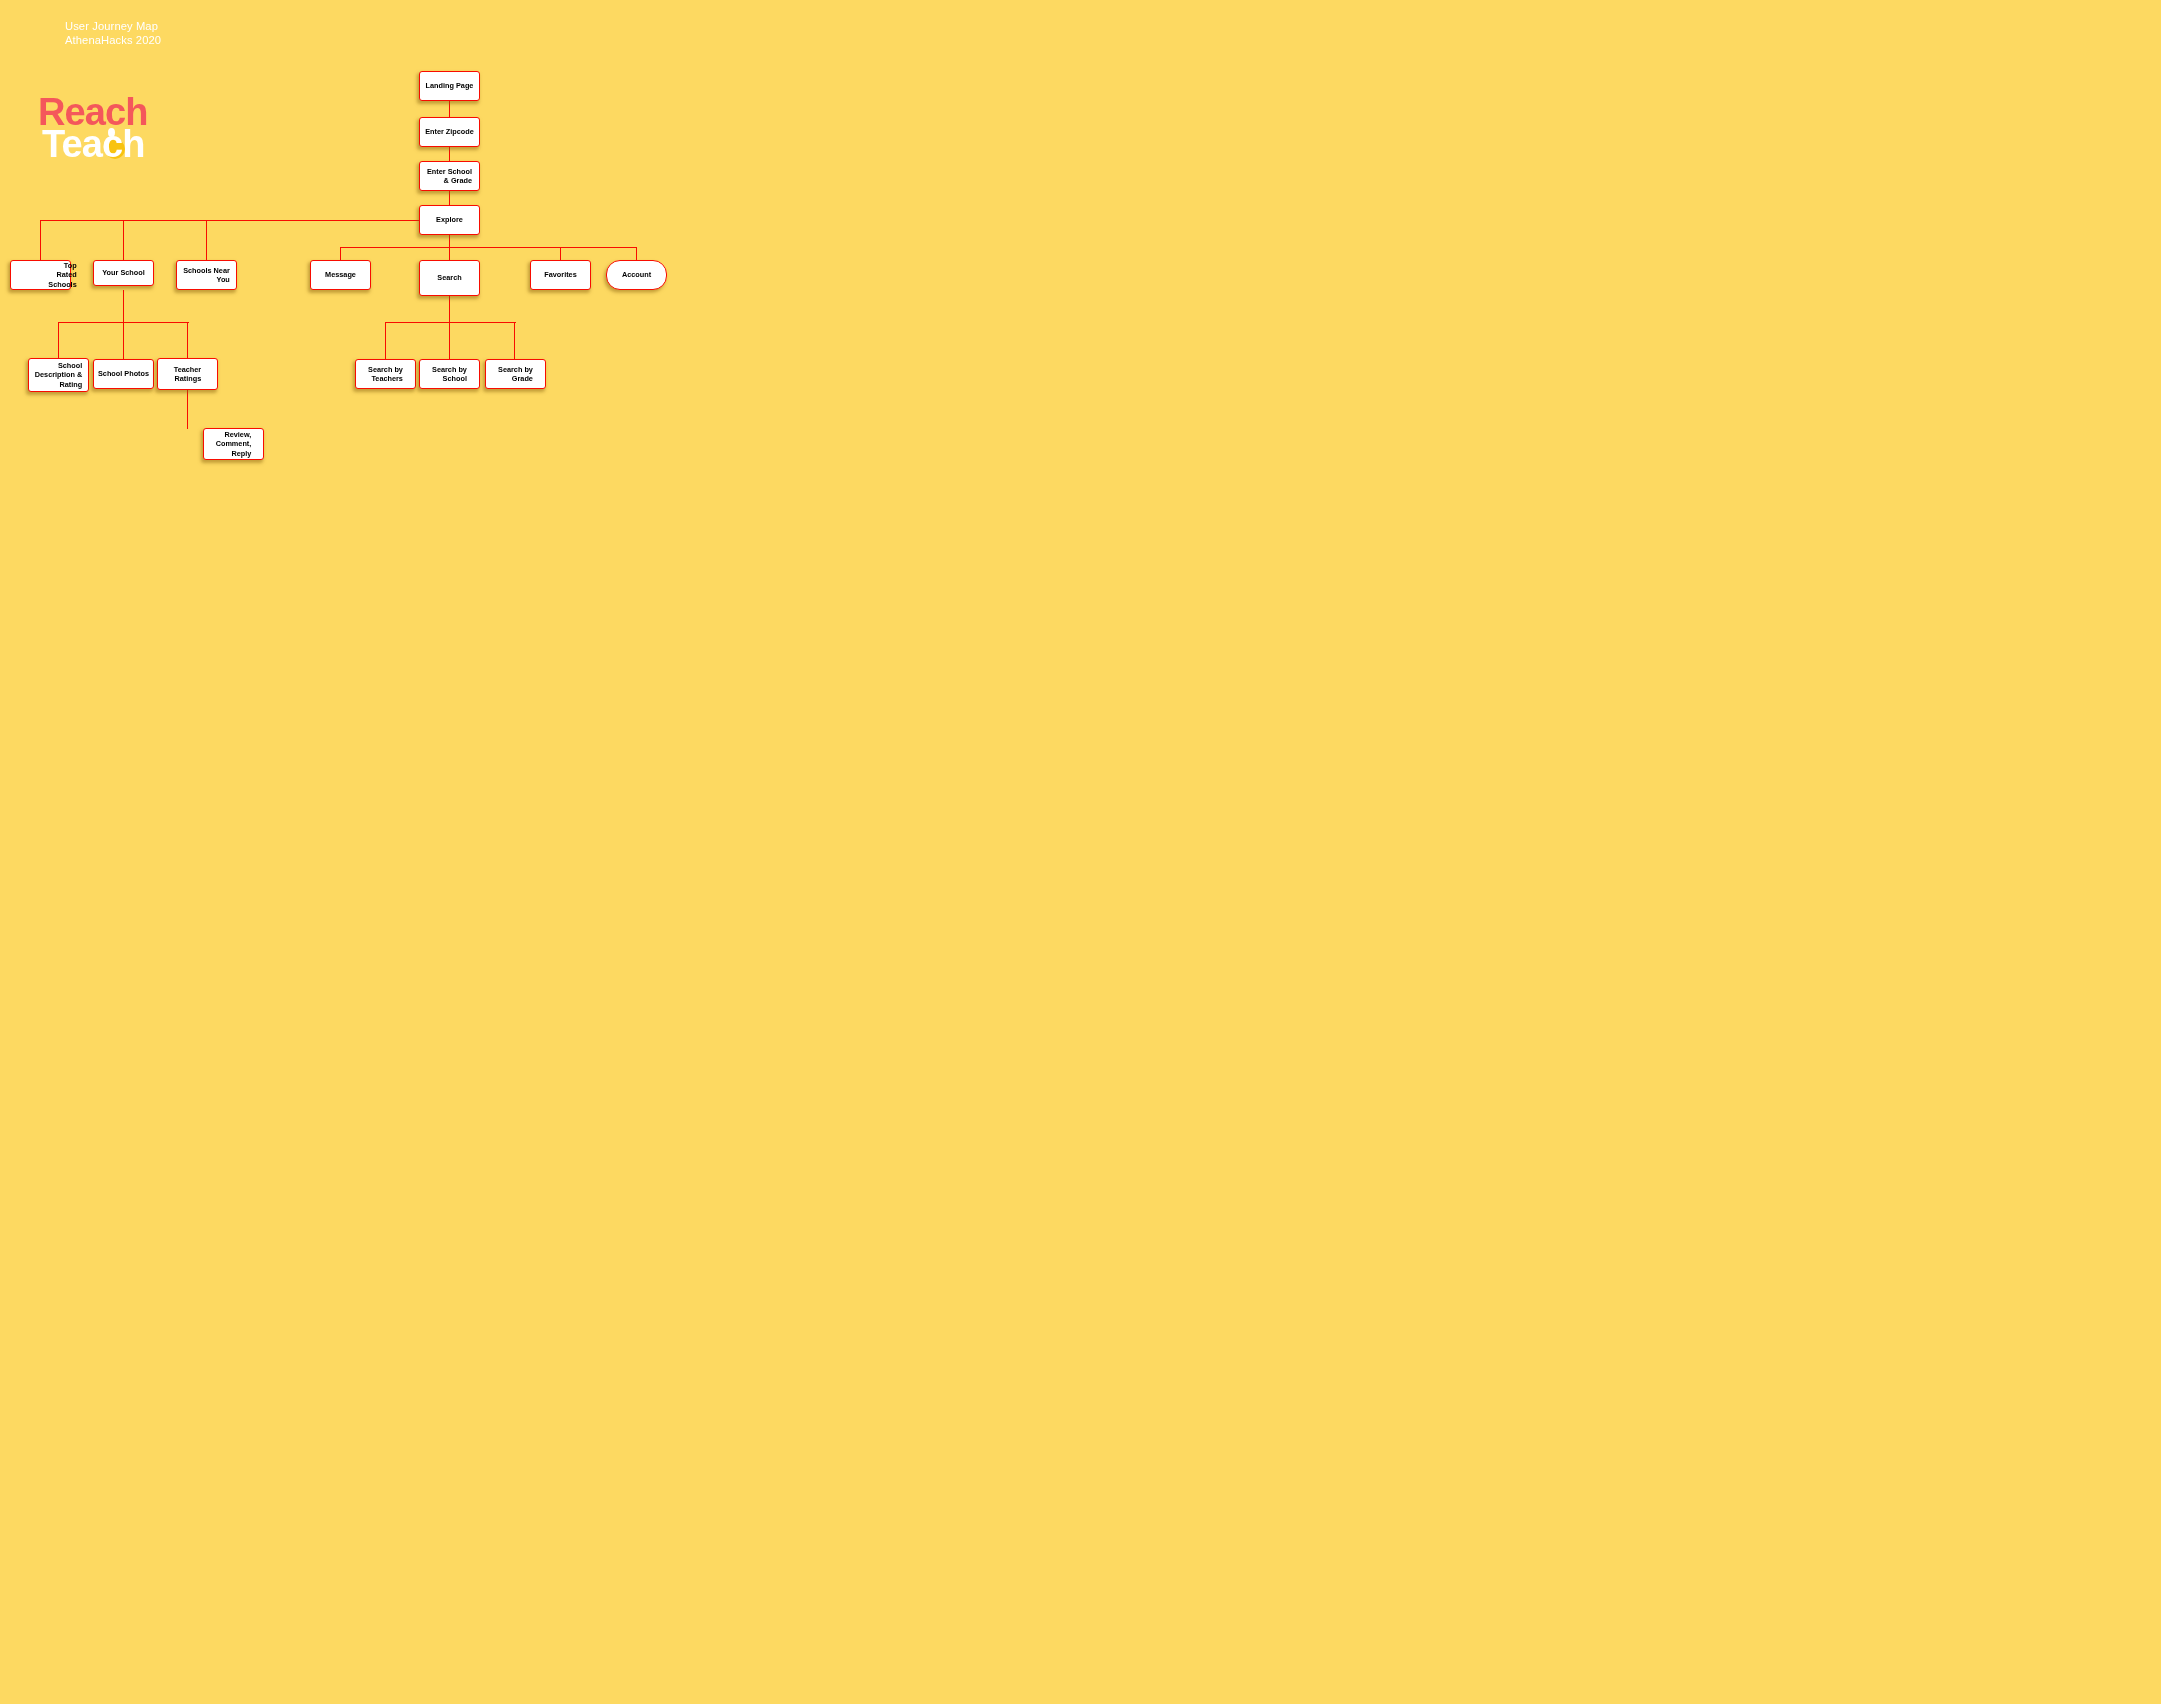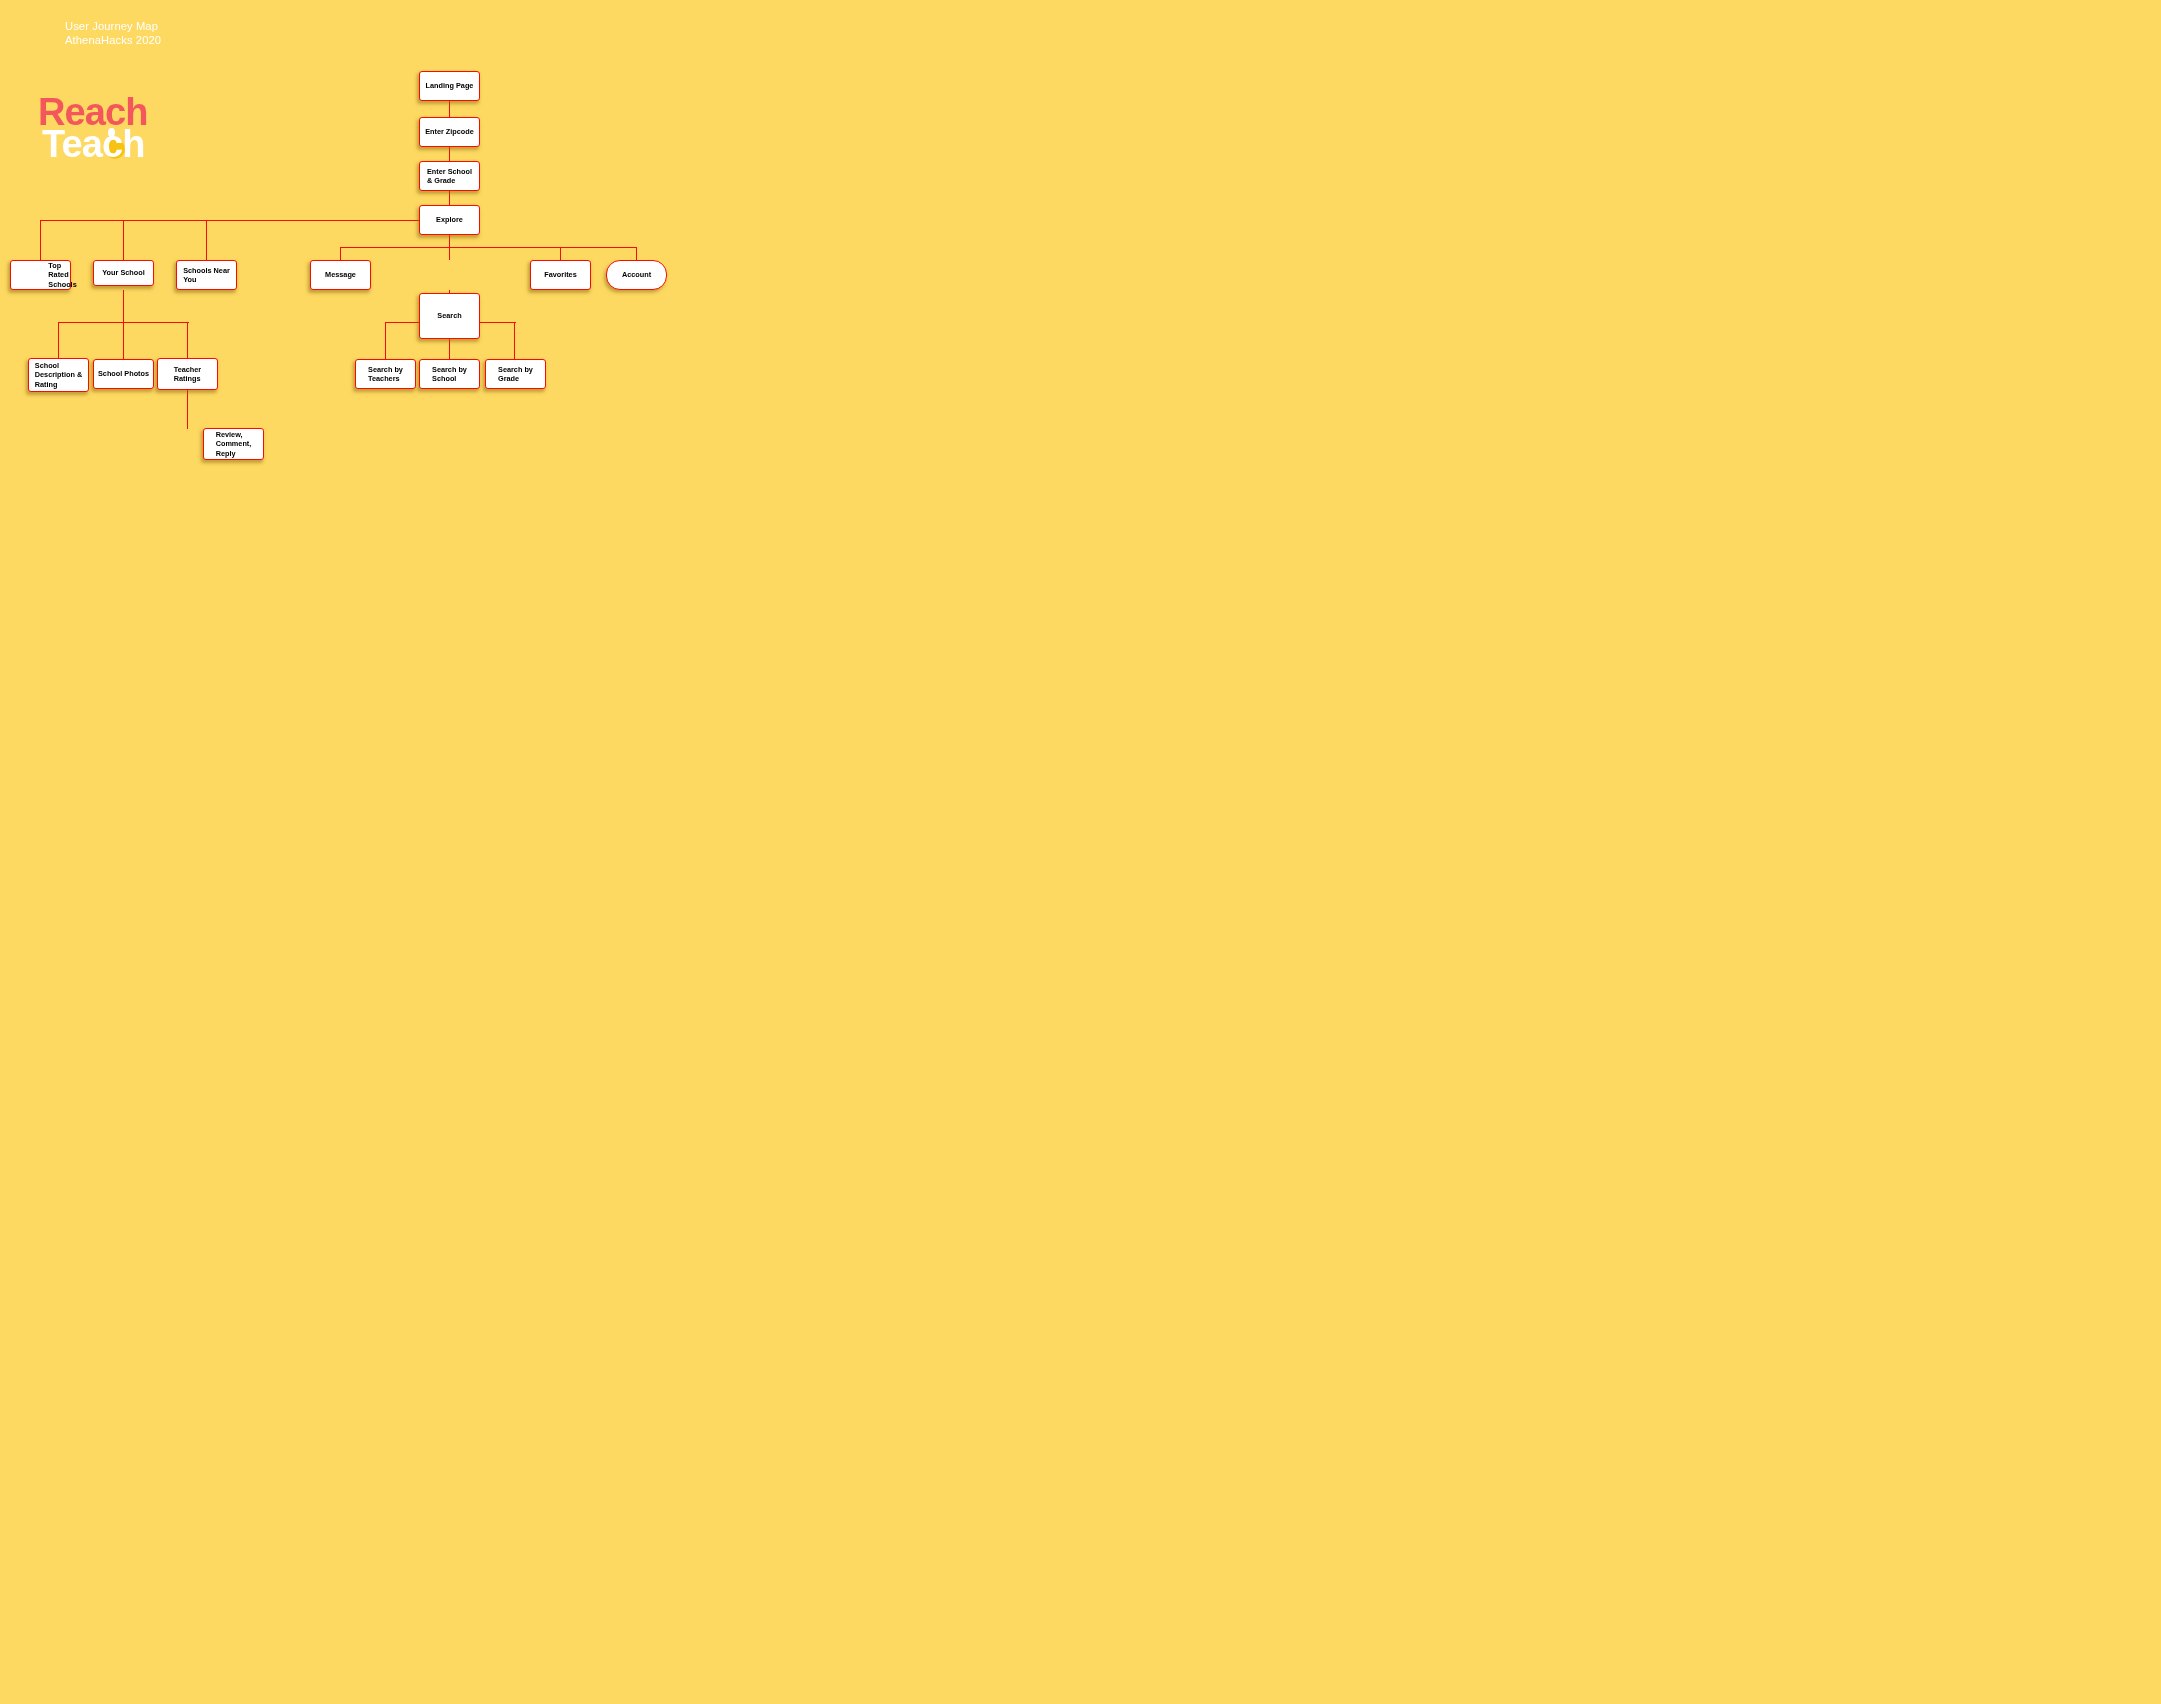"Landing Page" .node { text-align: left -> right }
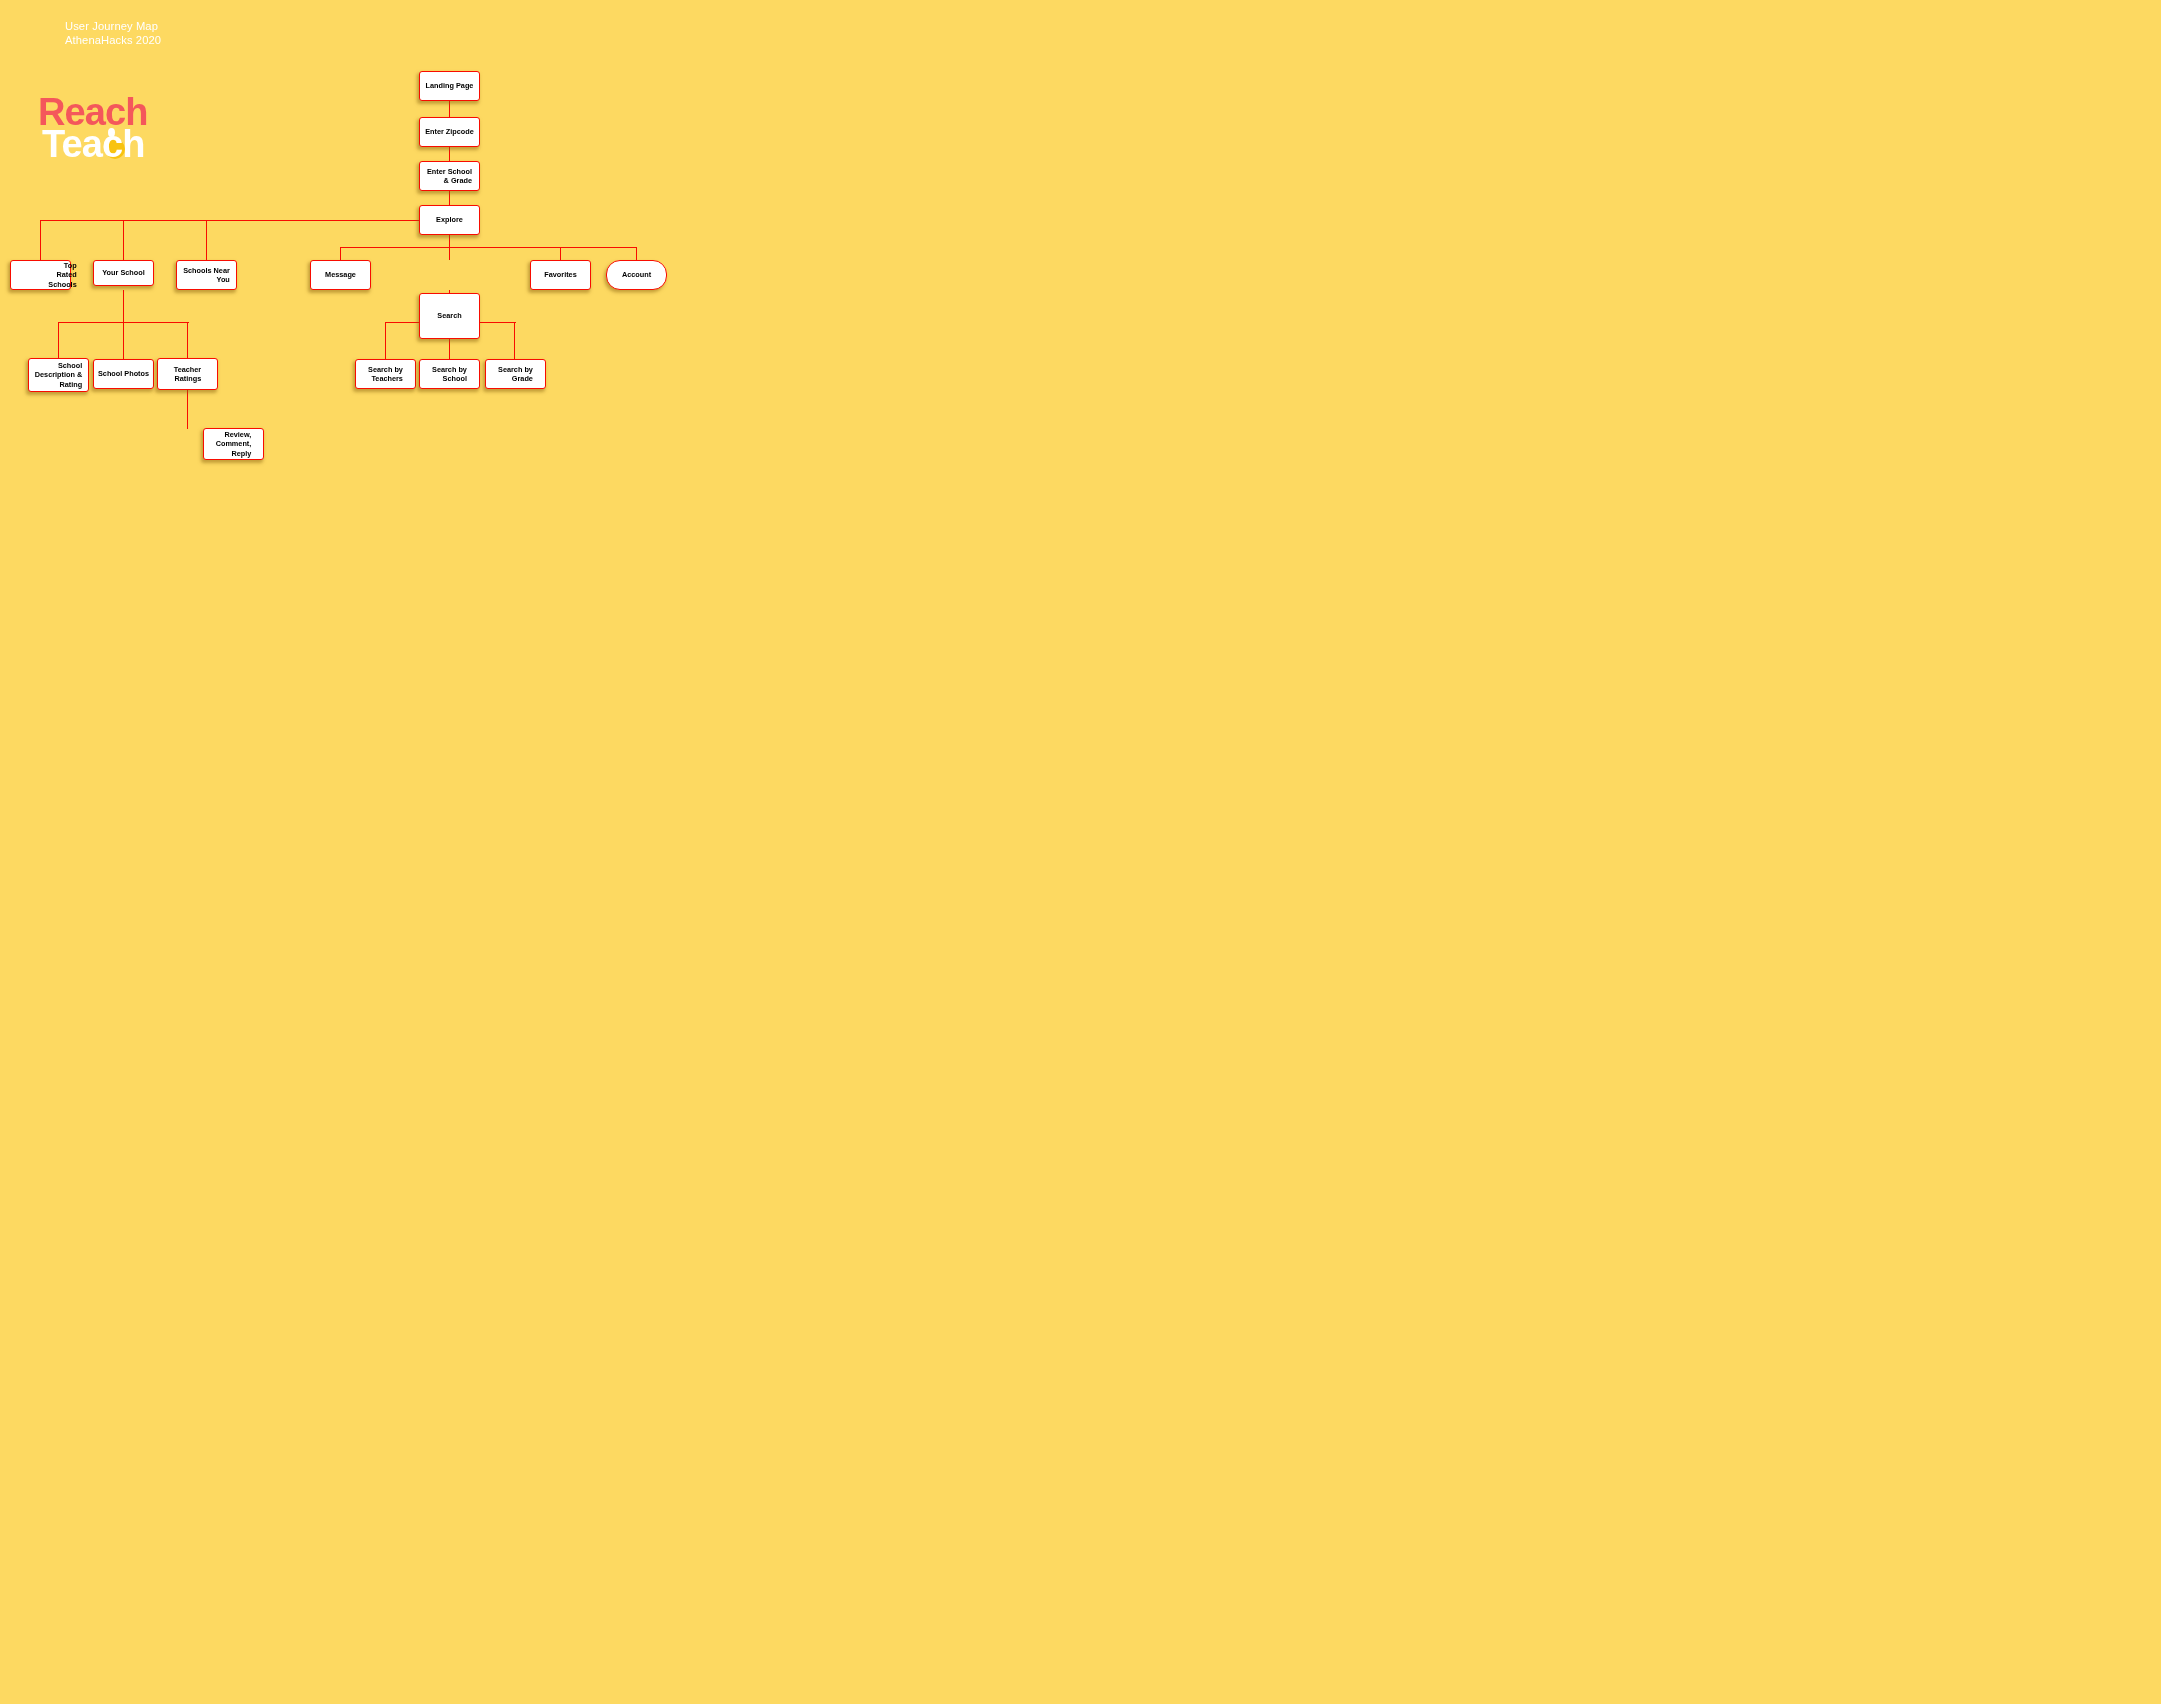"Search" div.node { height: 46px -> 36px; margin-top: 33px -> none }
